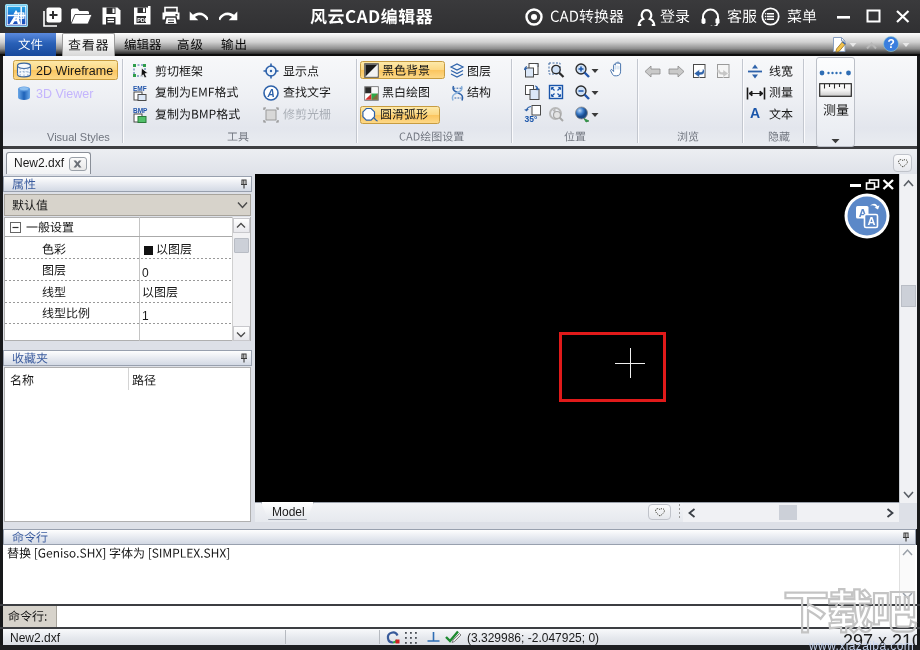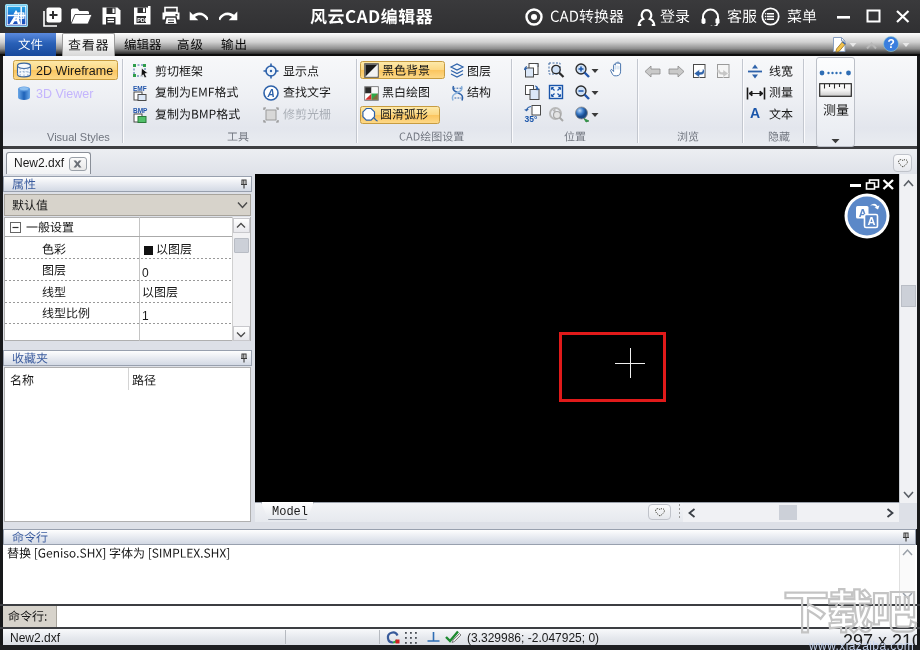"Model" div { font-family: Liberation Mono, monospace -> none }
